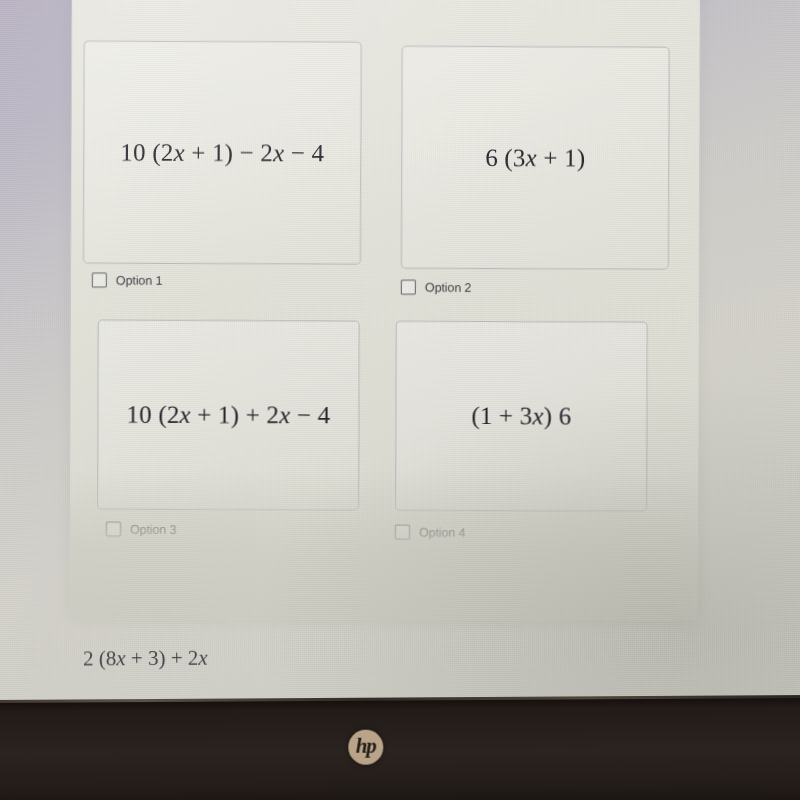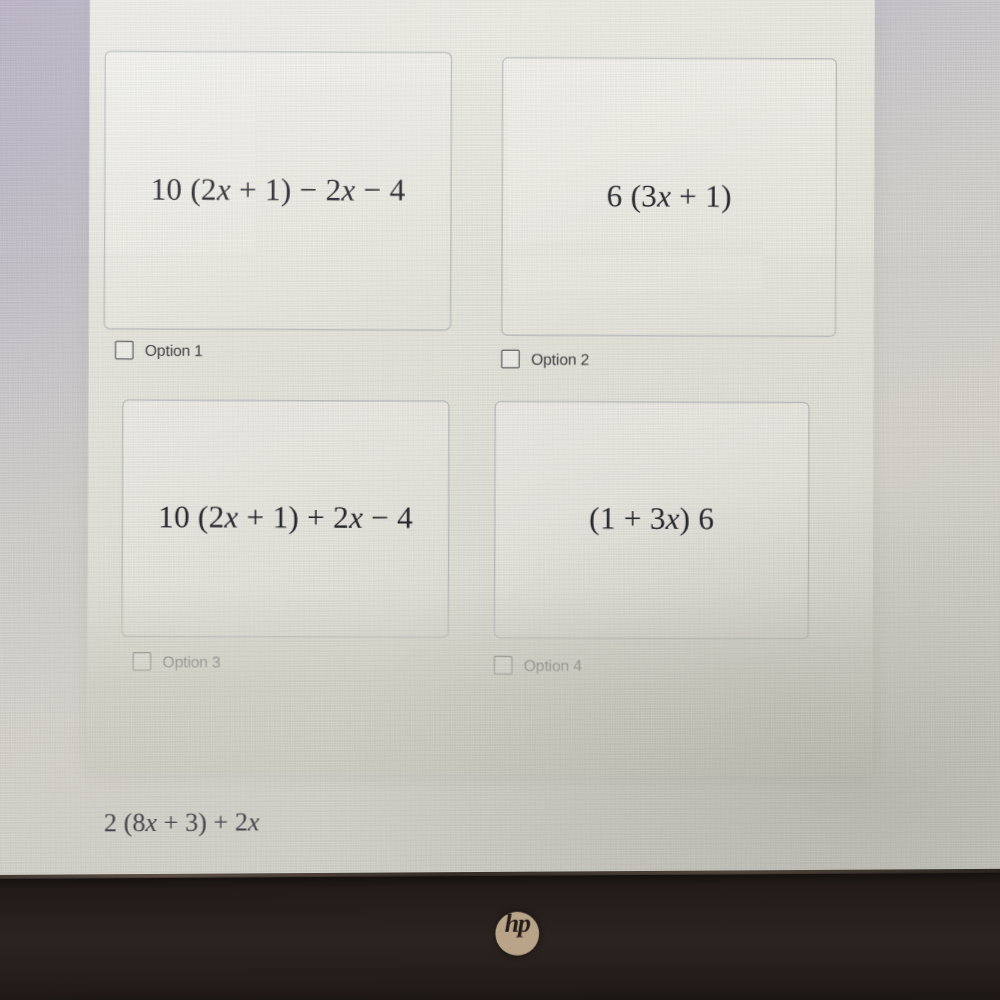"hp" #hp-logo { align-items: none -> center; margin-left: 48px -> none }
